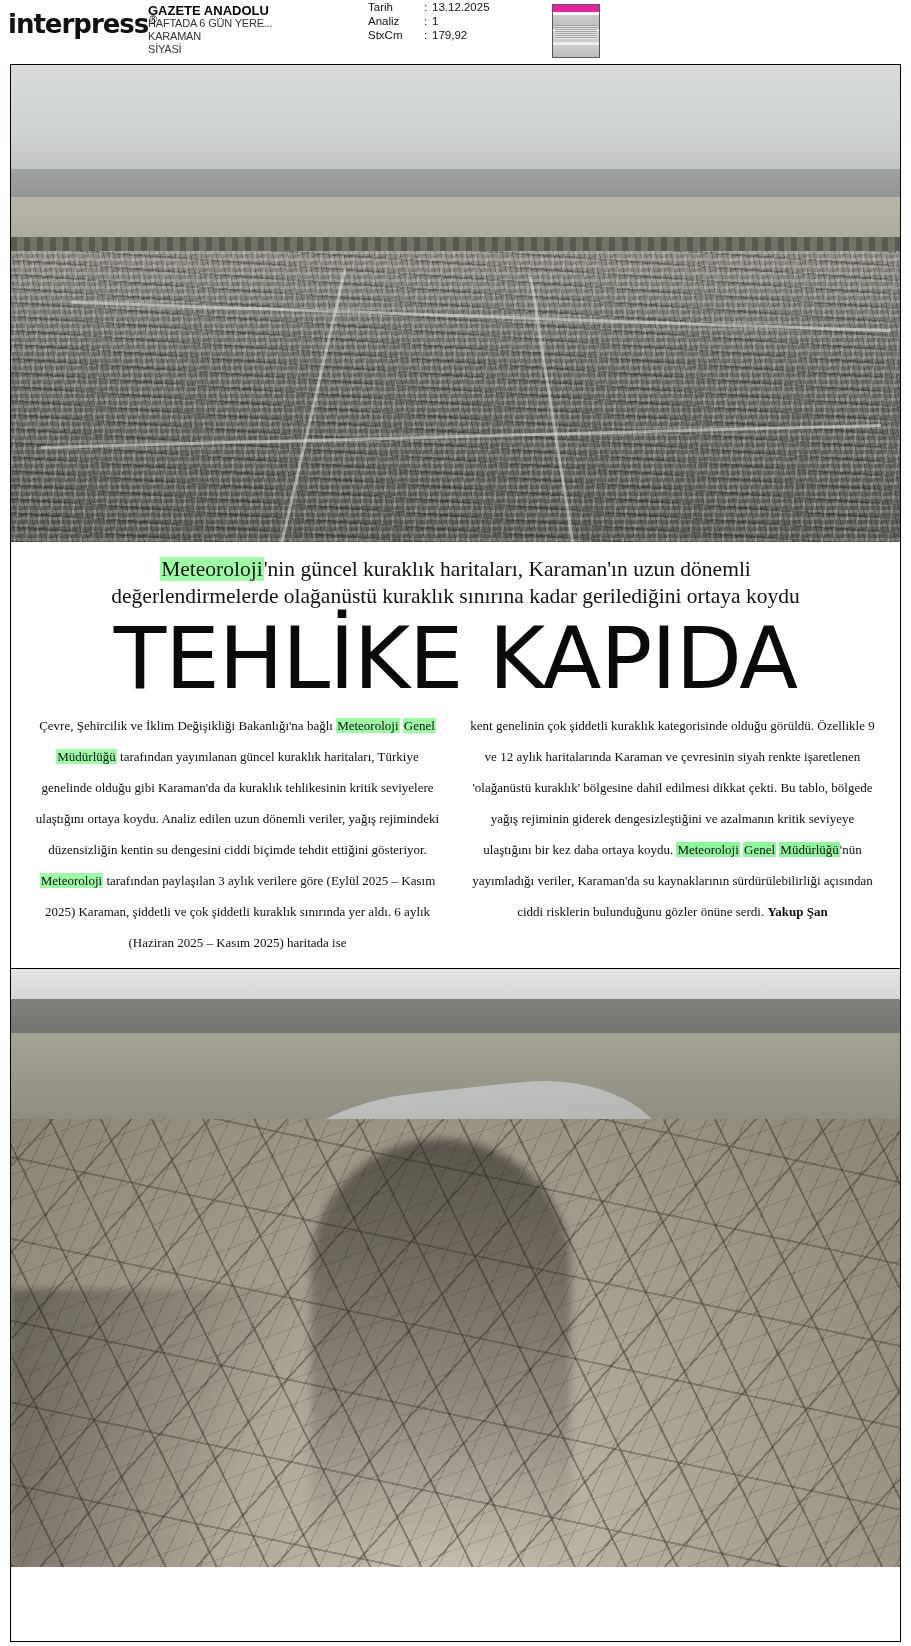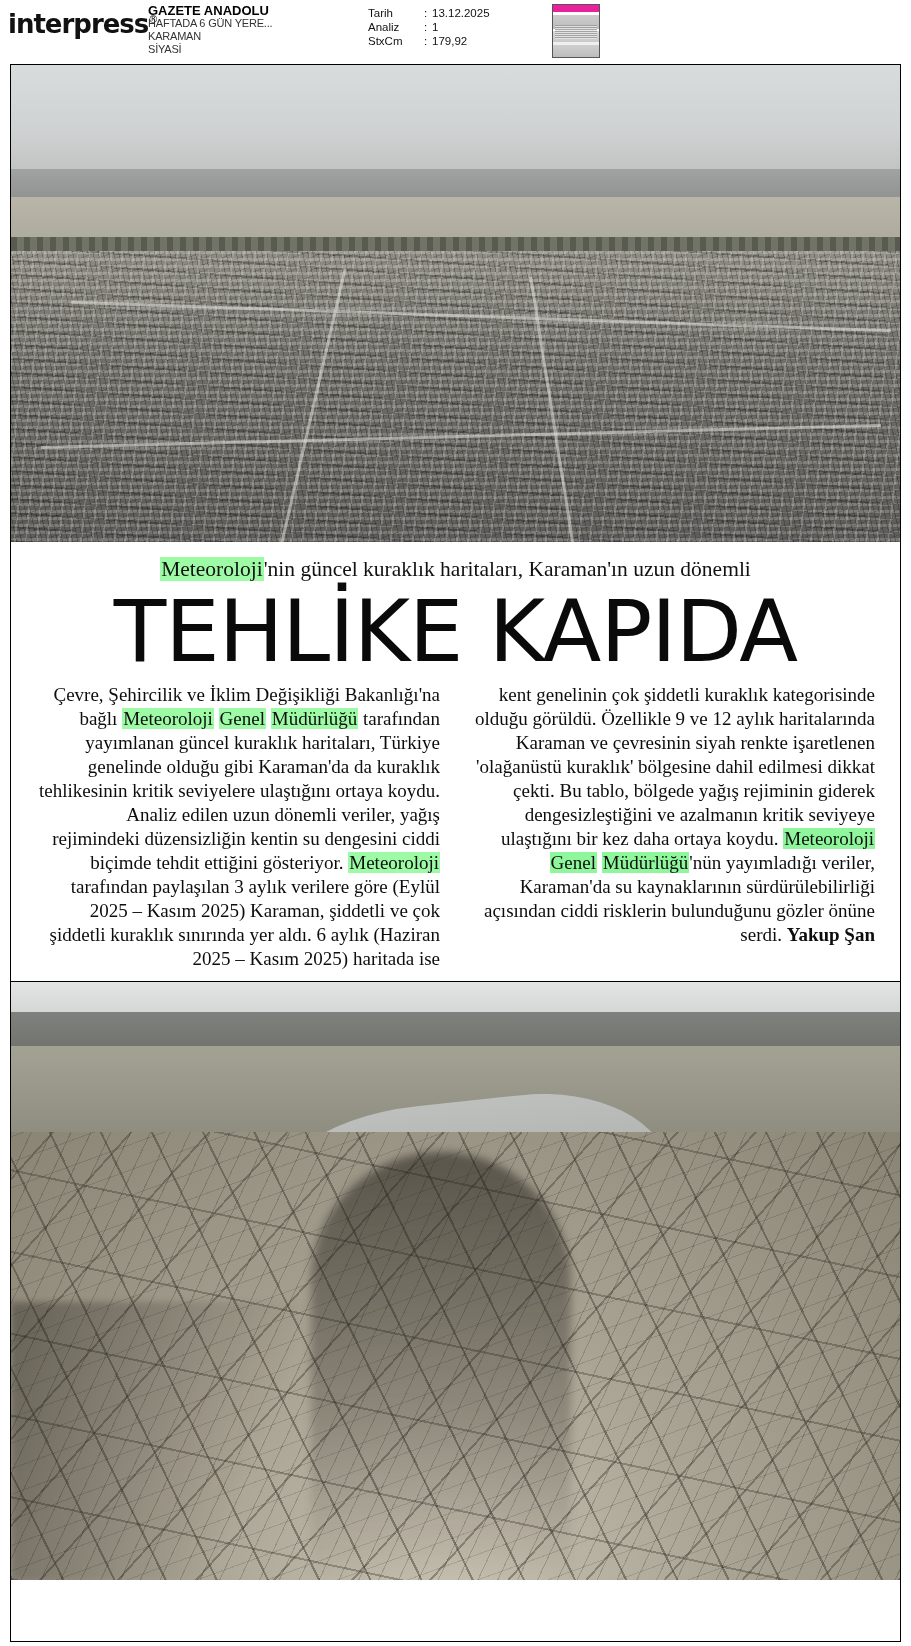"Tarih" .meta-cell { padding-top: 6px -> 0 }
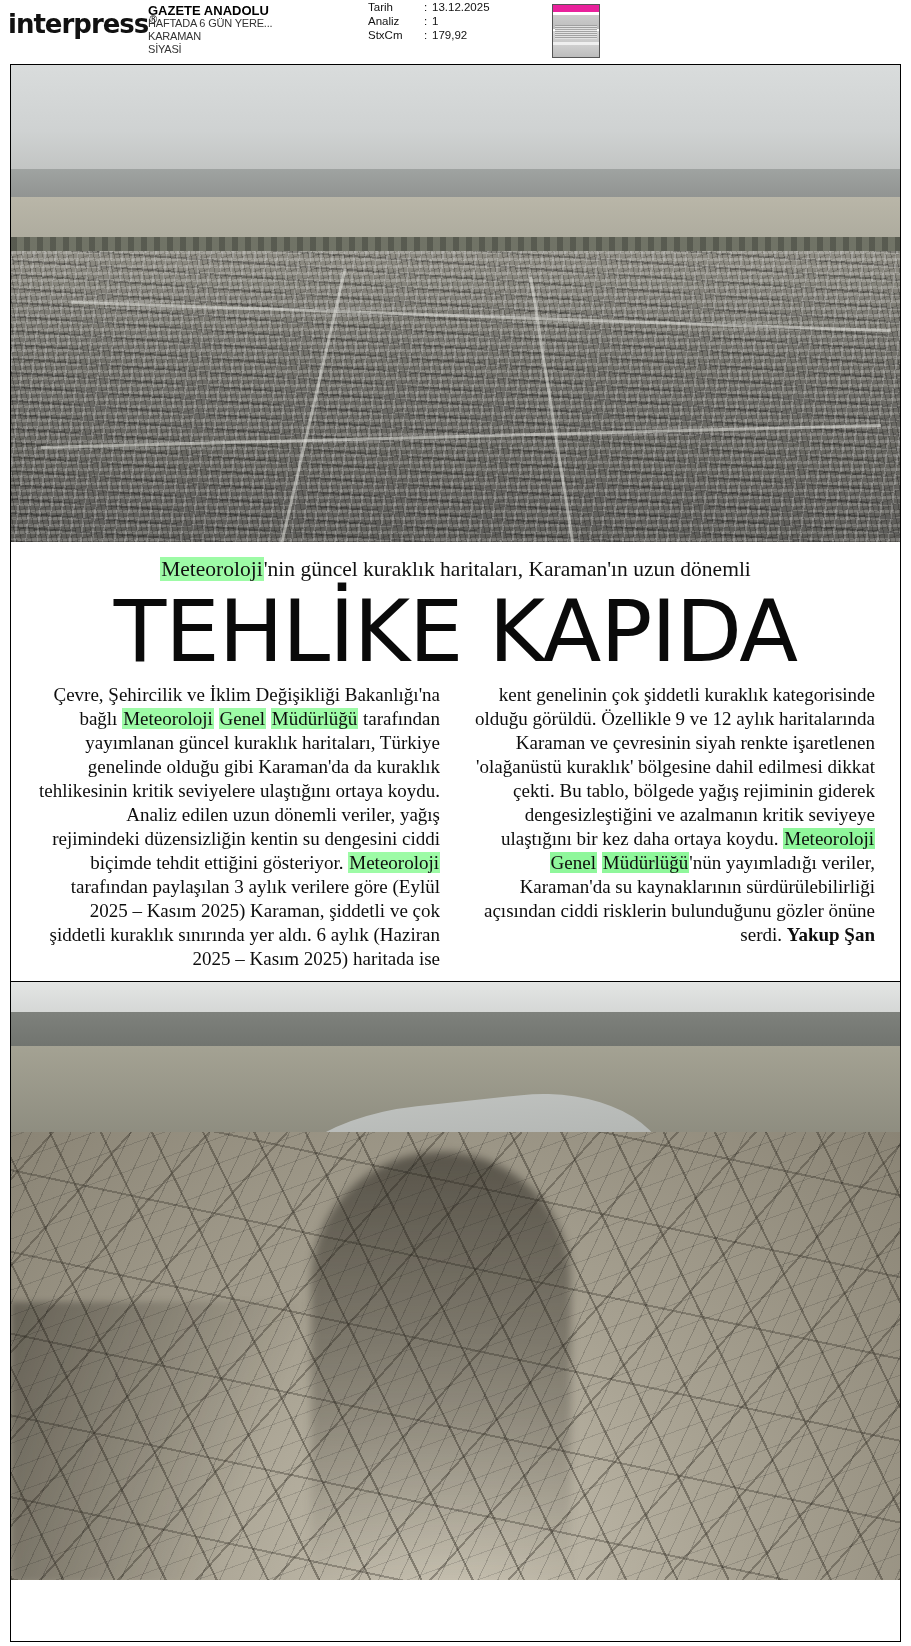"değerlendirmelerde olağanüstü kuraklık" span { html: none -> <span>değerlendirmelerde olağanüstü kuraklık sınırına kadar gerilediğini ortaya koydu</span> }
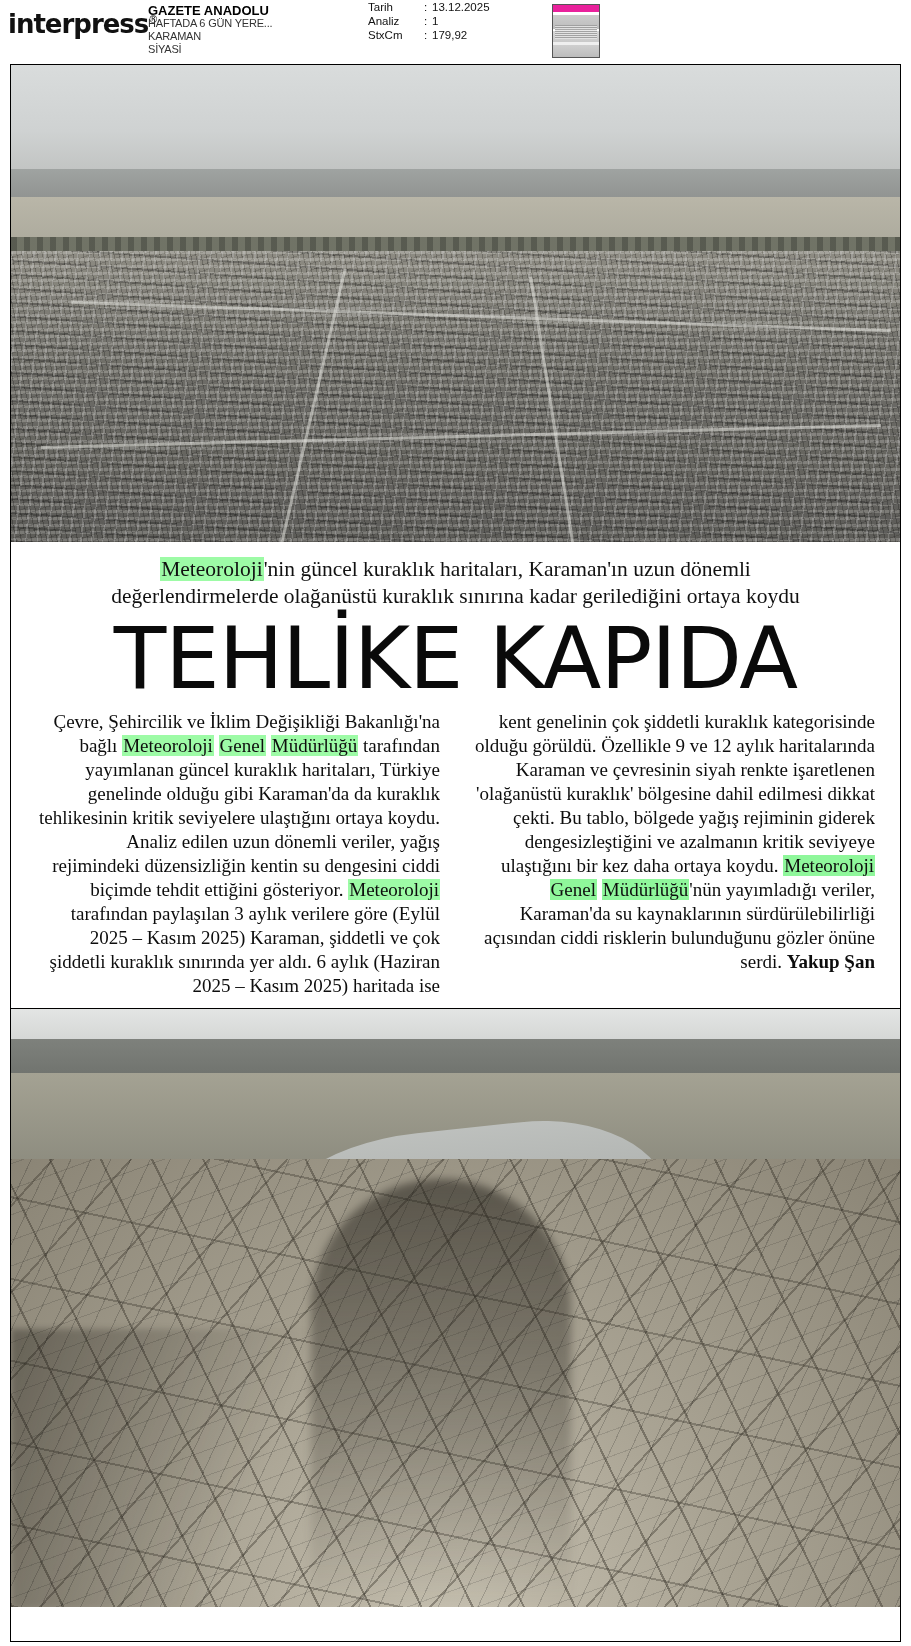"Çevre, Şehircilik ve İklim Değişikliği" .col { font-size: 19px -> 13px; line-height: 24px -> 31px; text-align: right -> center }
